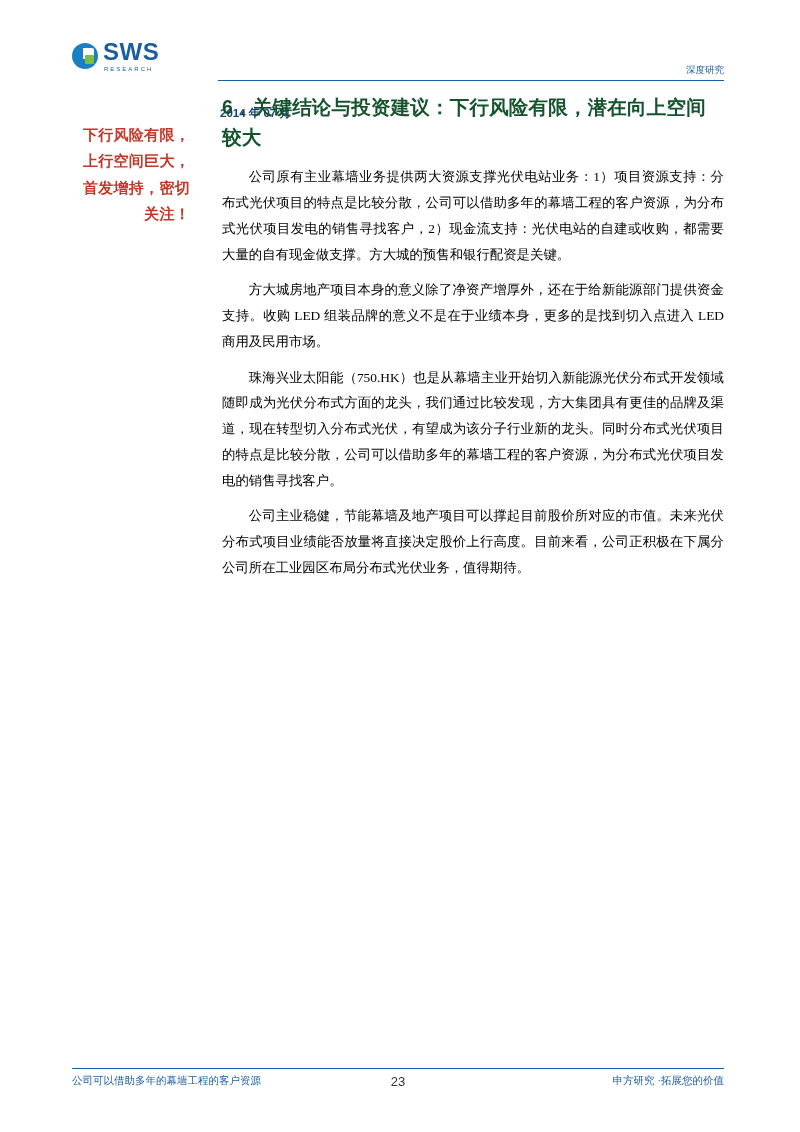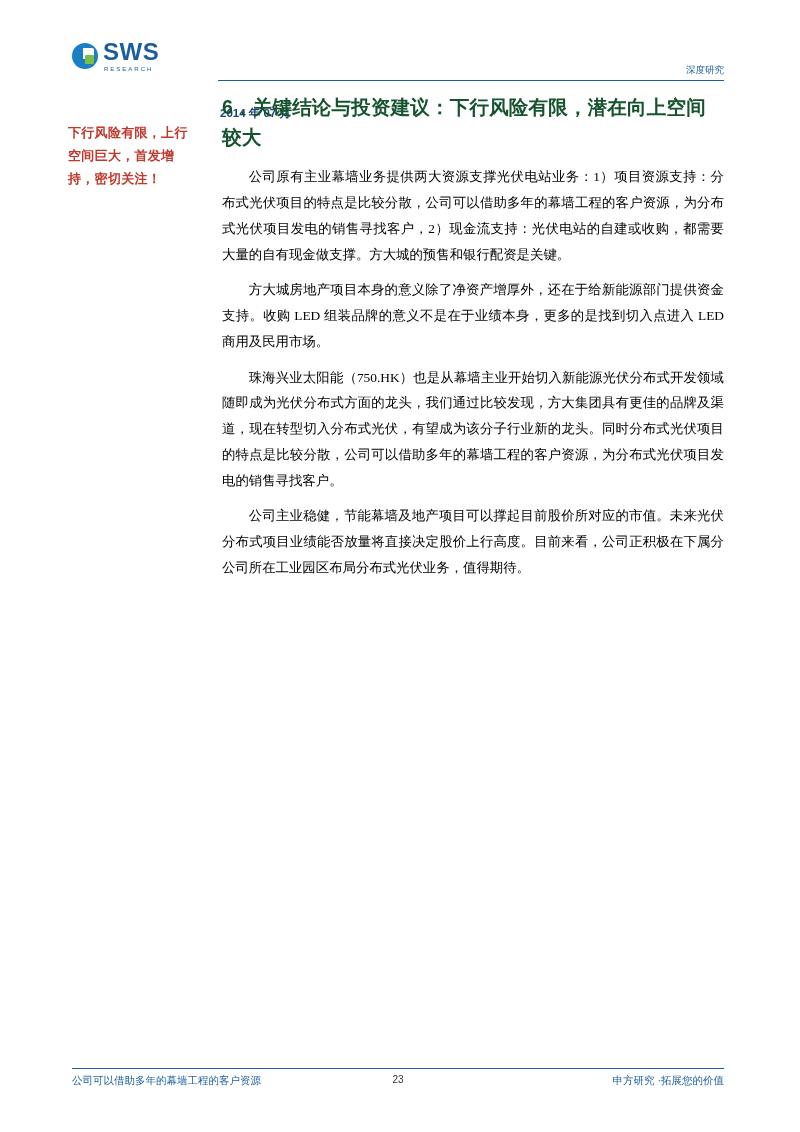"下行风险有限，上行空间巨大，首发增持，密切关注！" .sidenote { font-size: 13px -> 15px; text-align: none -> right }
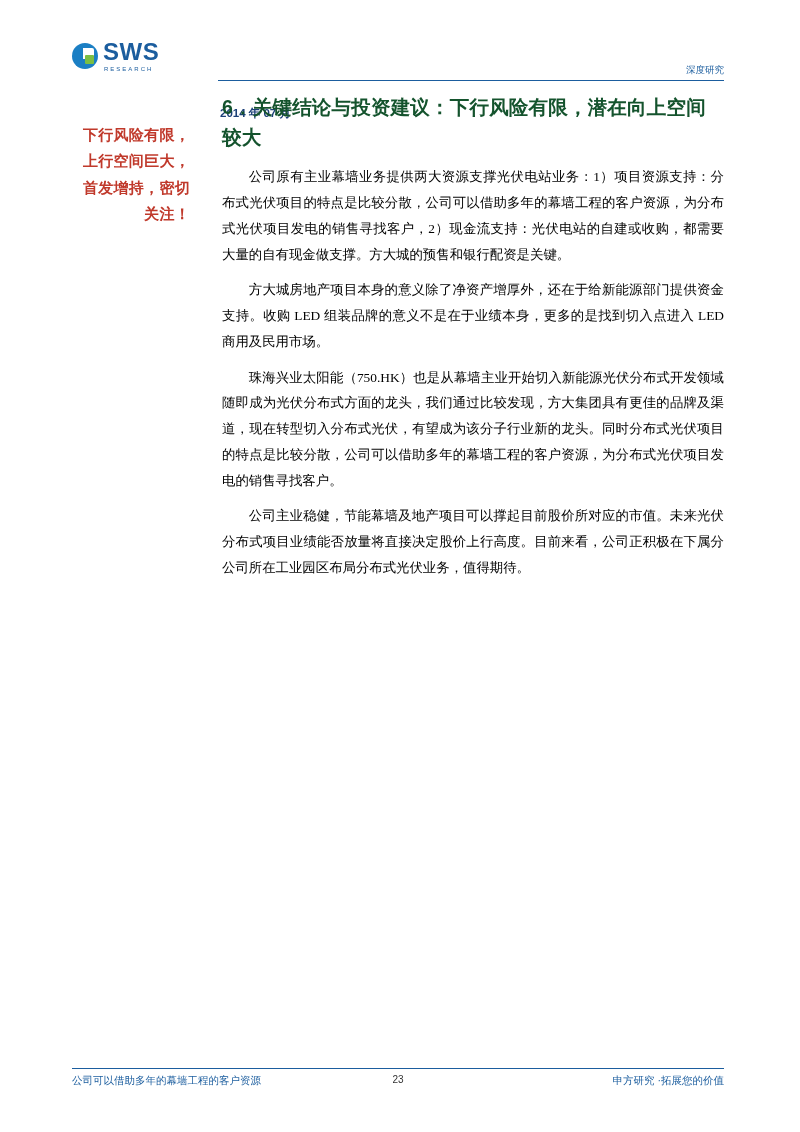"23" .footer-center { font-size: 10px -> 13px }
